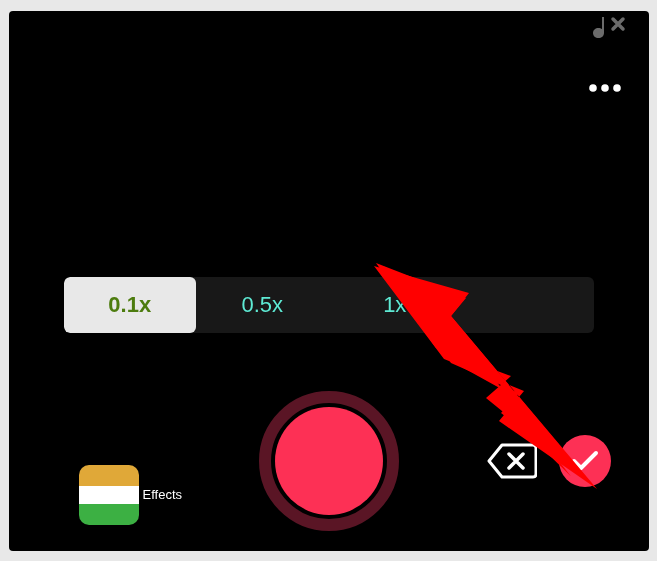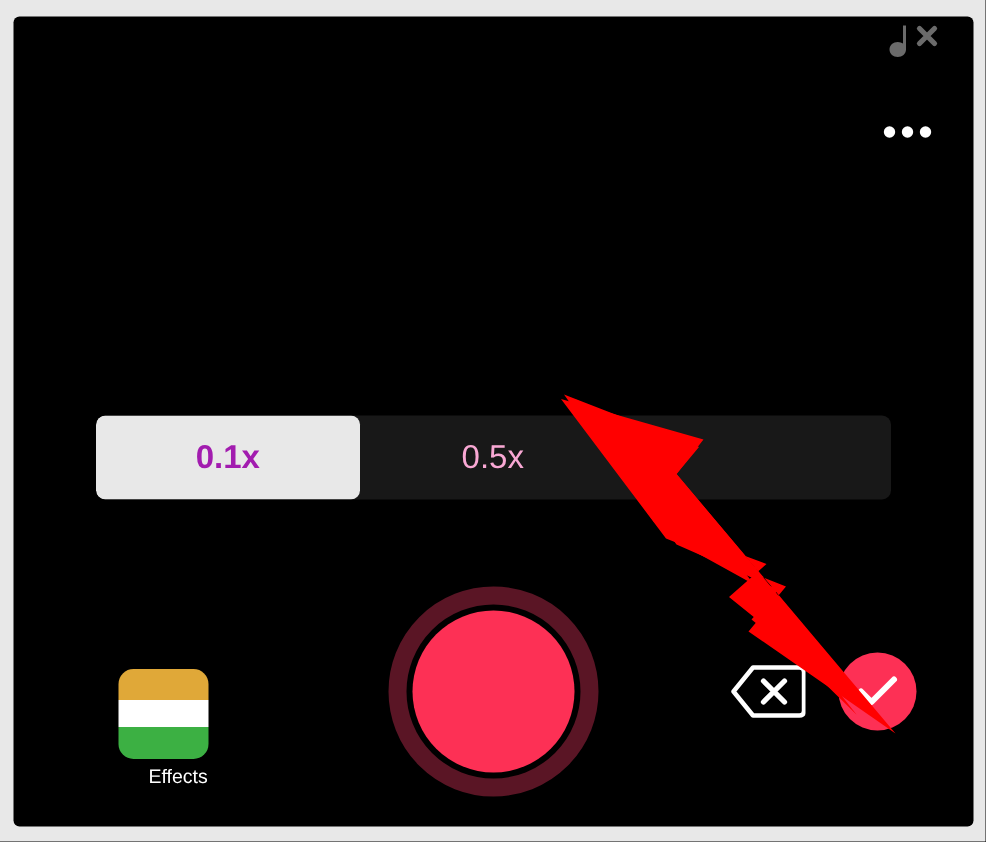"0.1x" .speed-option.selected { color: #a21caf -> #4d7c0f }
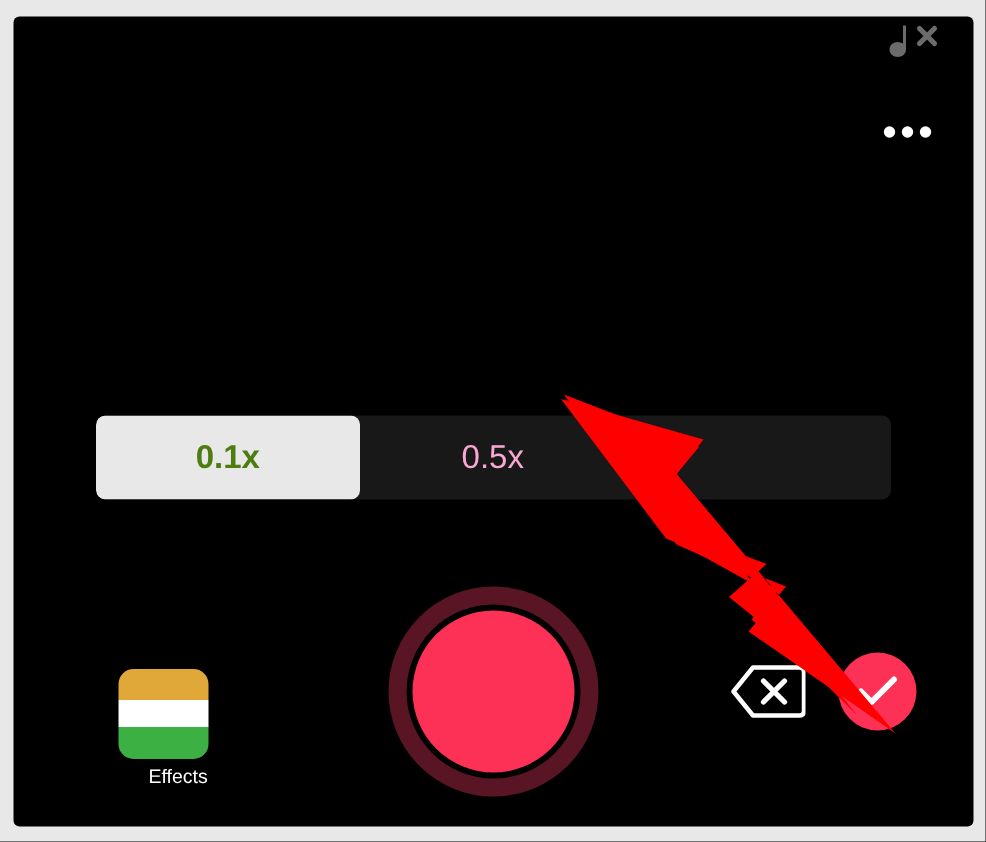"0.5x" .speed-option { color: #f9a8d4 -> #5eead4 }
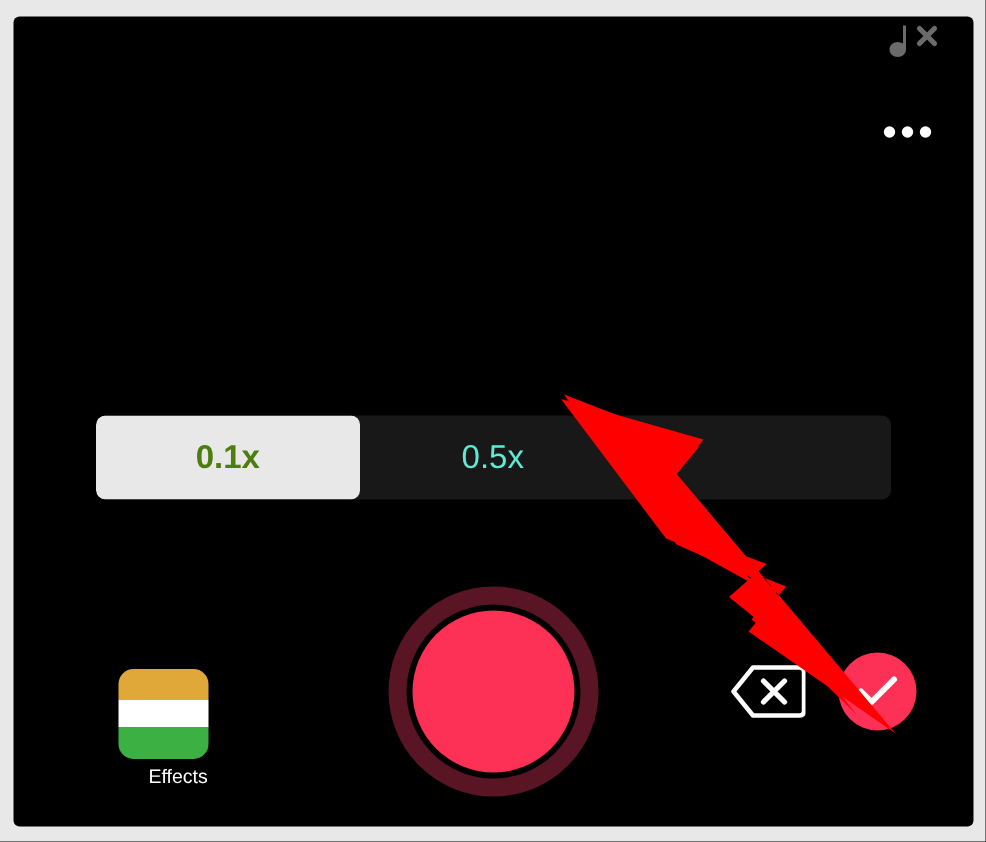"1x" div.speed-option { html: none -> <div> <span>1x</span> </div> }
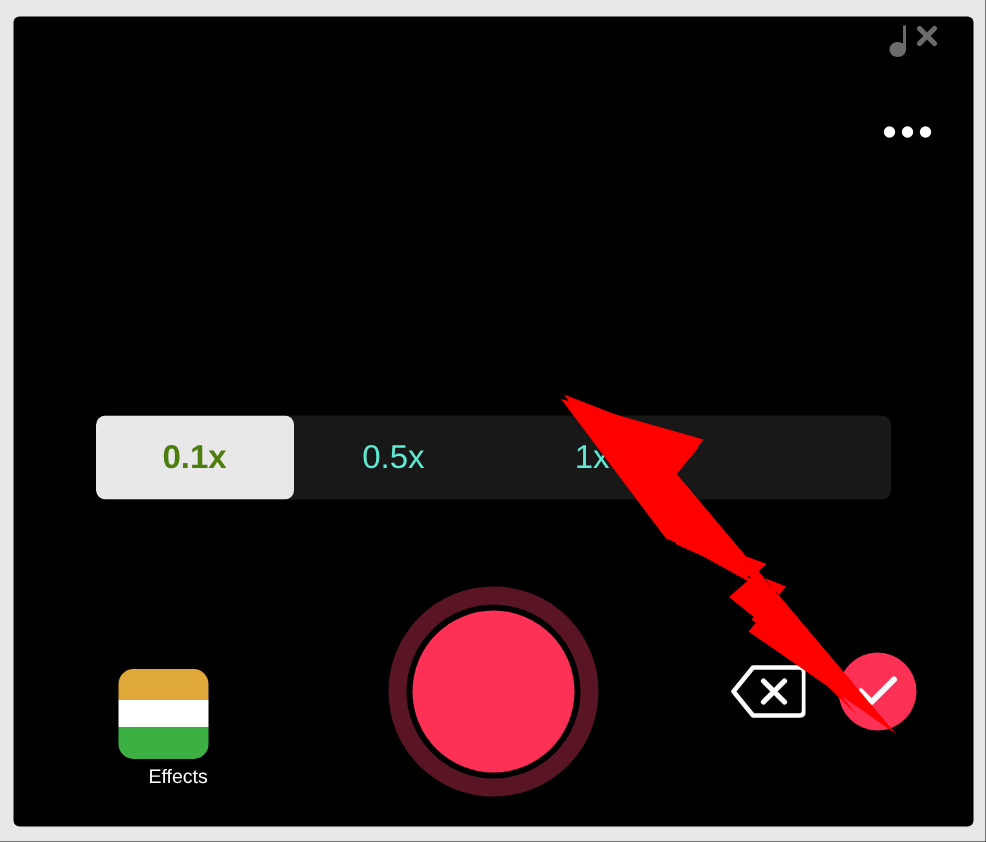"Effects" .effects-button { align-items: flex-end -> center; flex-direction: column -> row }
